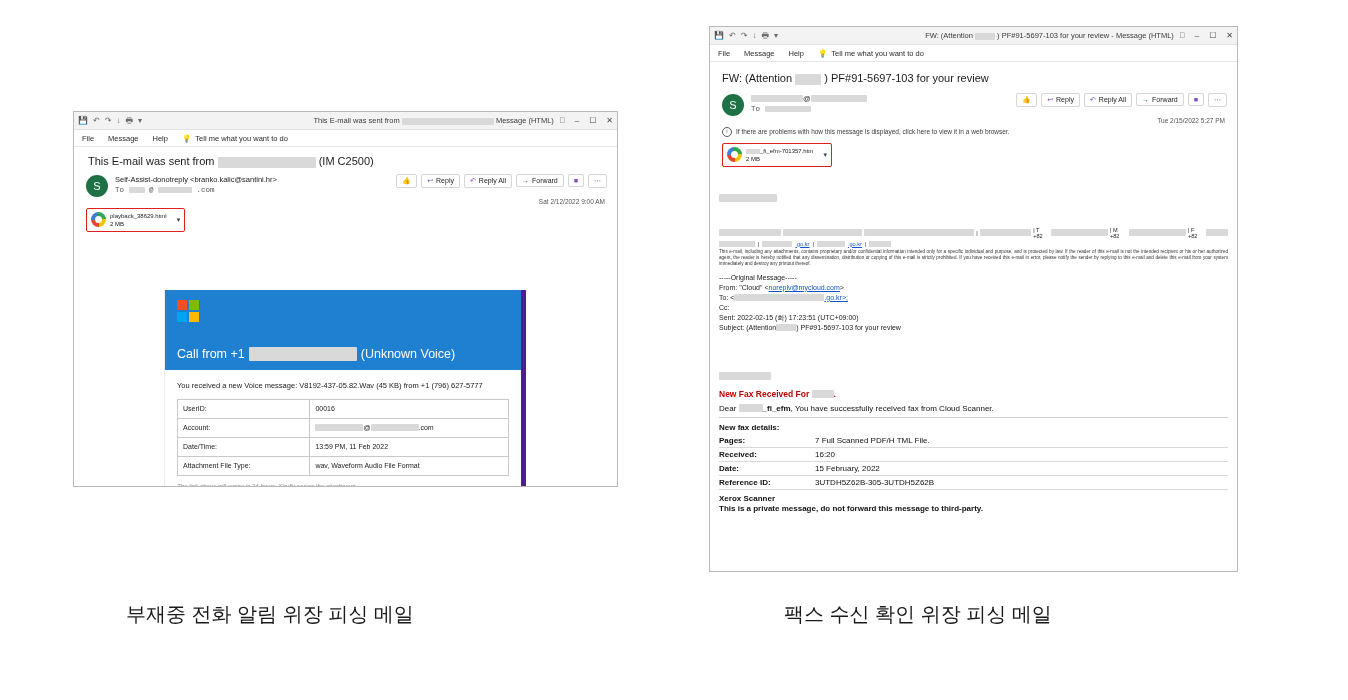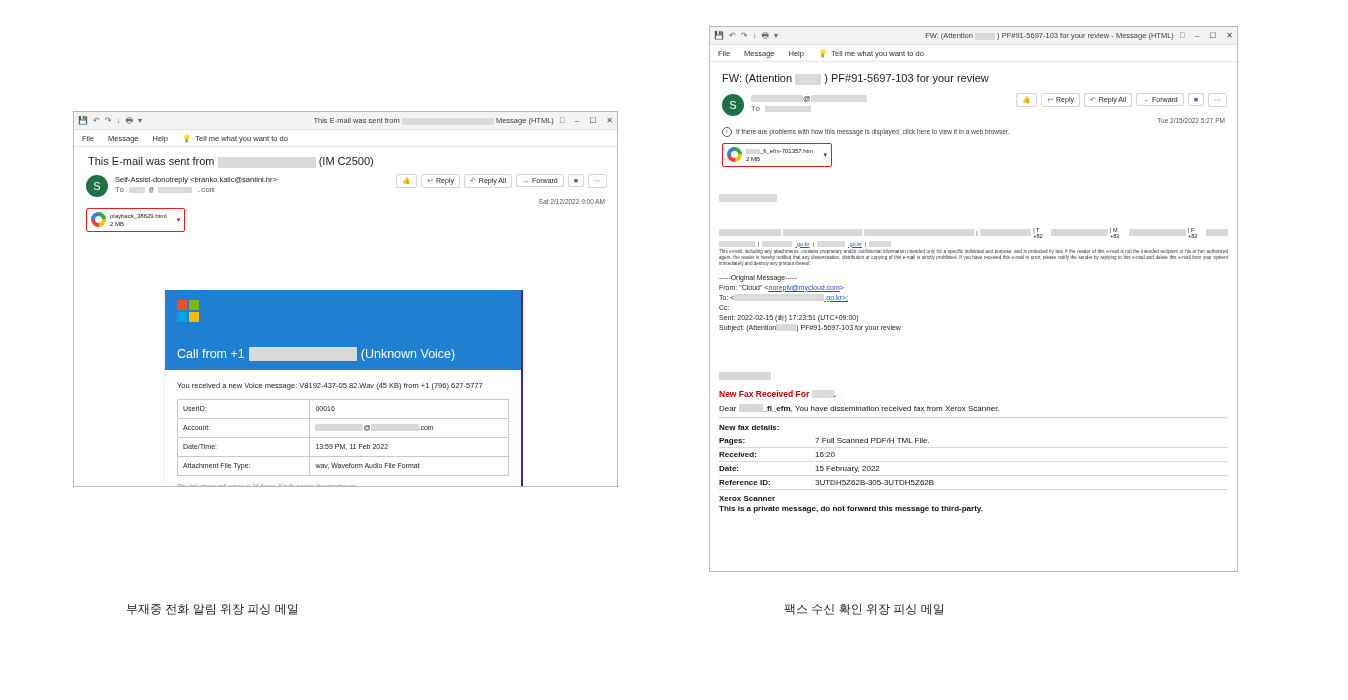"Call from +1" .inner-mail { border-right: 2px solid #4c1d95 -> 5px solid #4c1d95 }
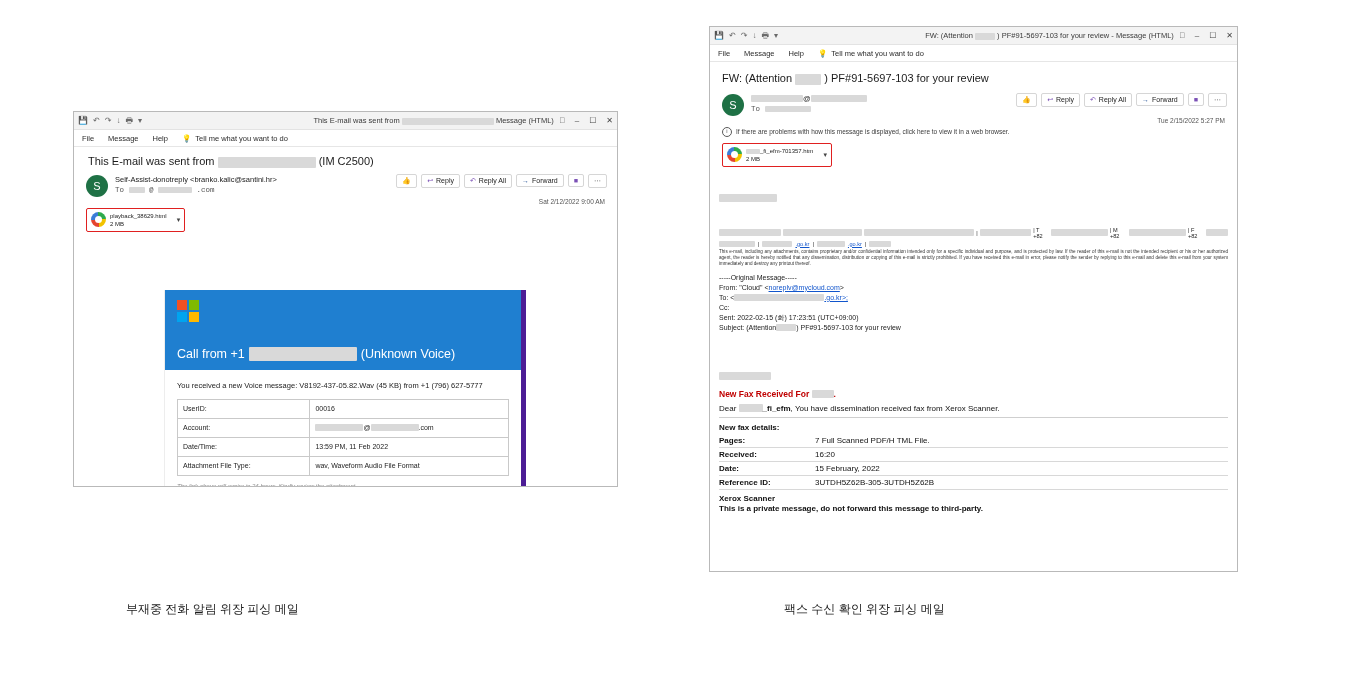", You have dissemination received" span { text: dissemination received fax from Xerox -> successfully received fax from Cloud }
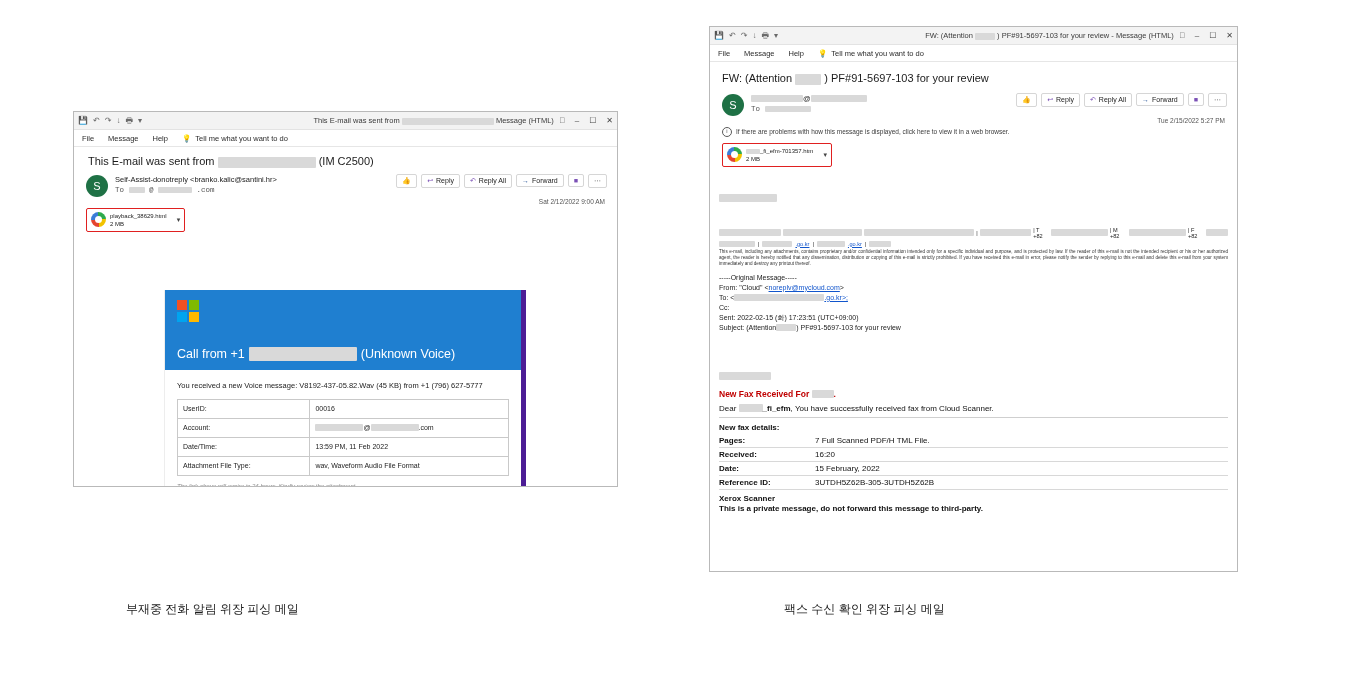"부재중 전화 알림 위장 피싱" .caption { font-size: 12px -> 20px }
